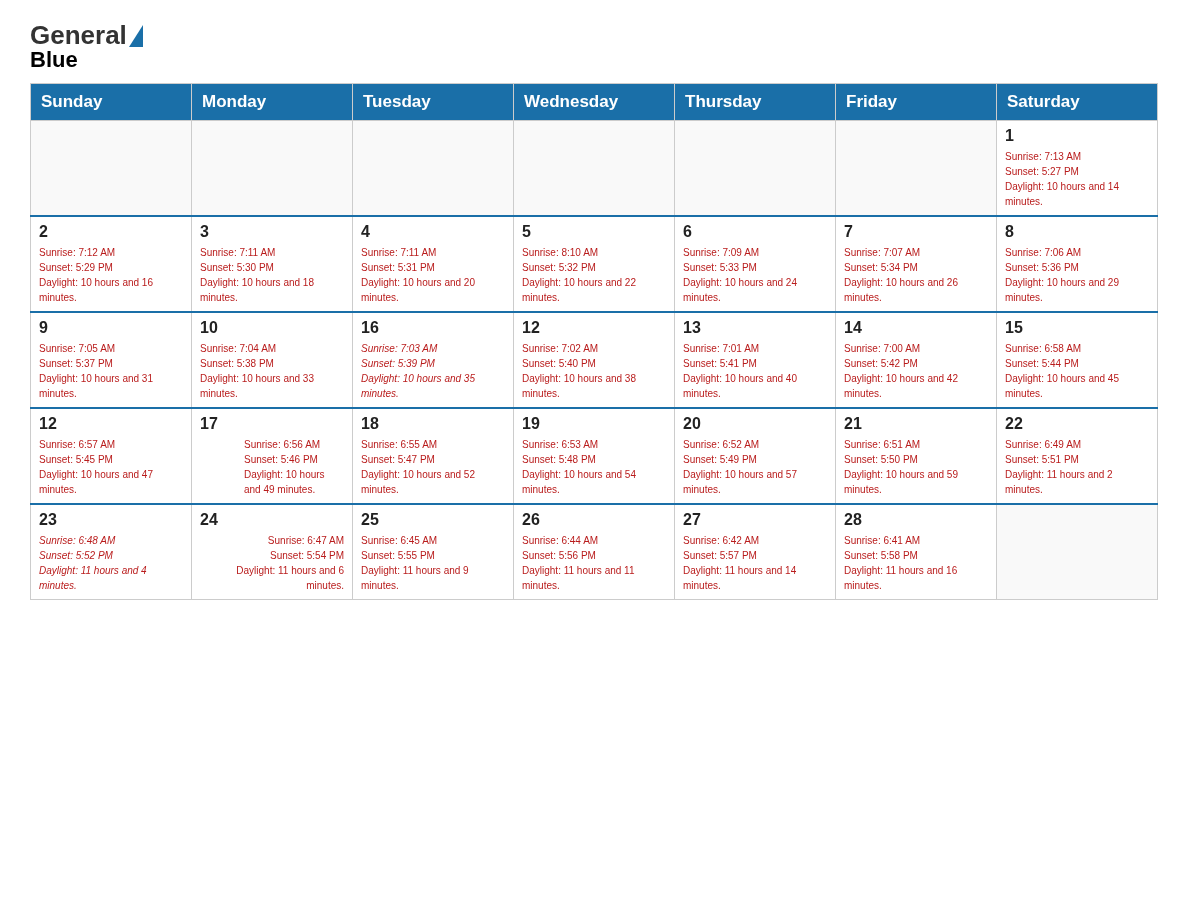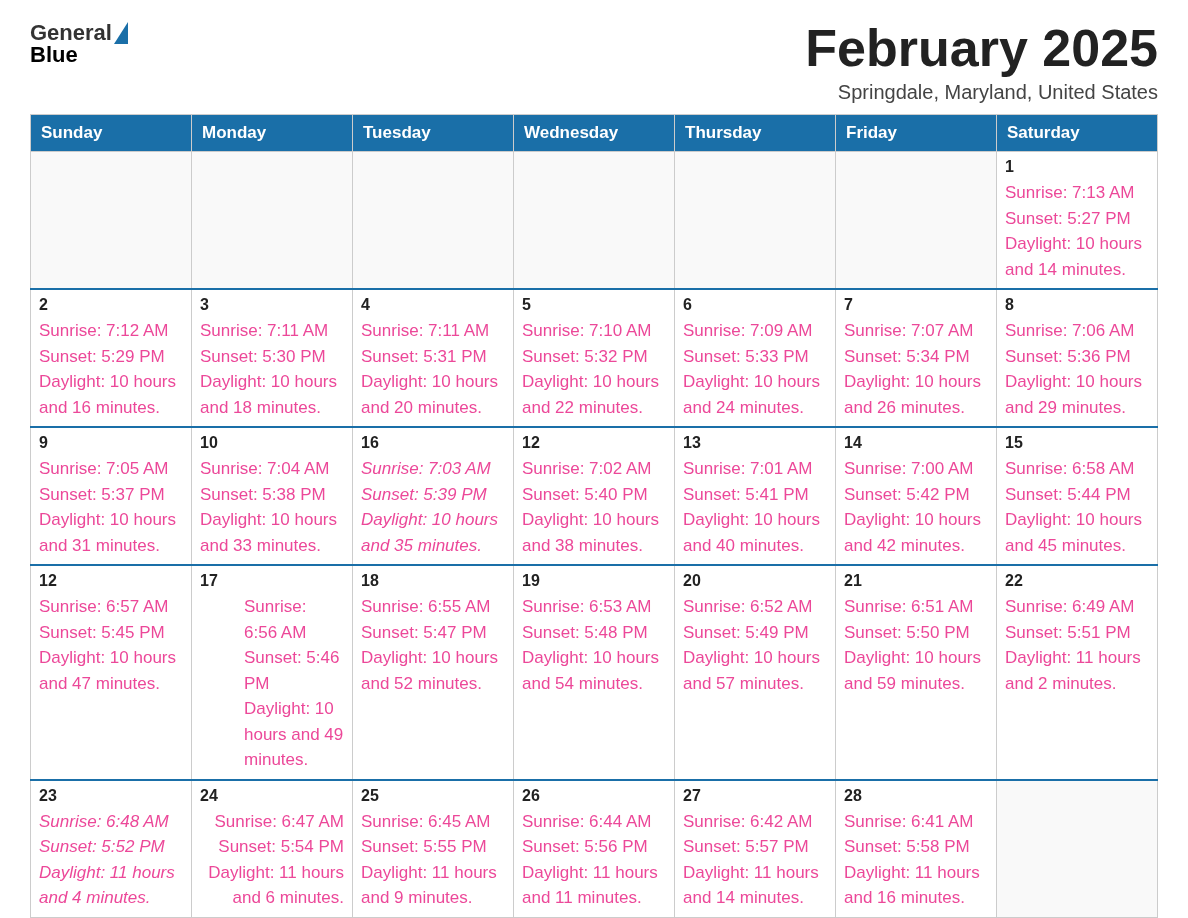"General" .logo-general { font-size: 22px -> 26px }
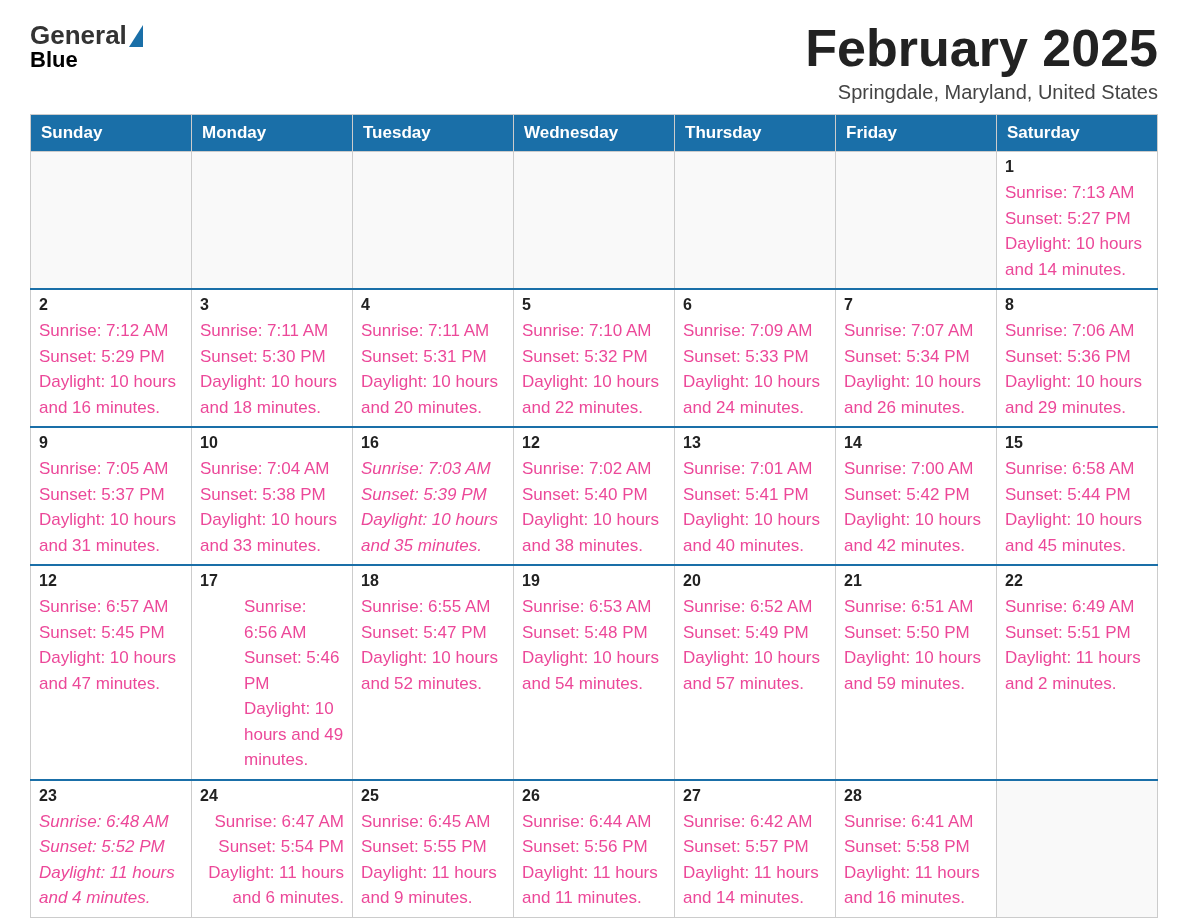"February 2025" div.title-area { html: <div> <div>February 2025</div> <div>Springdale, Maryland, United States</div> </div> -> none }
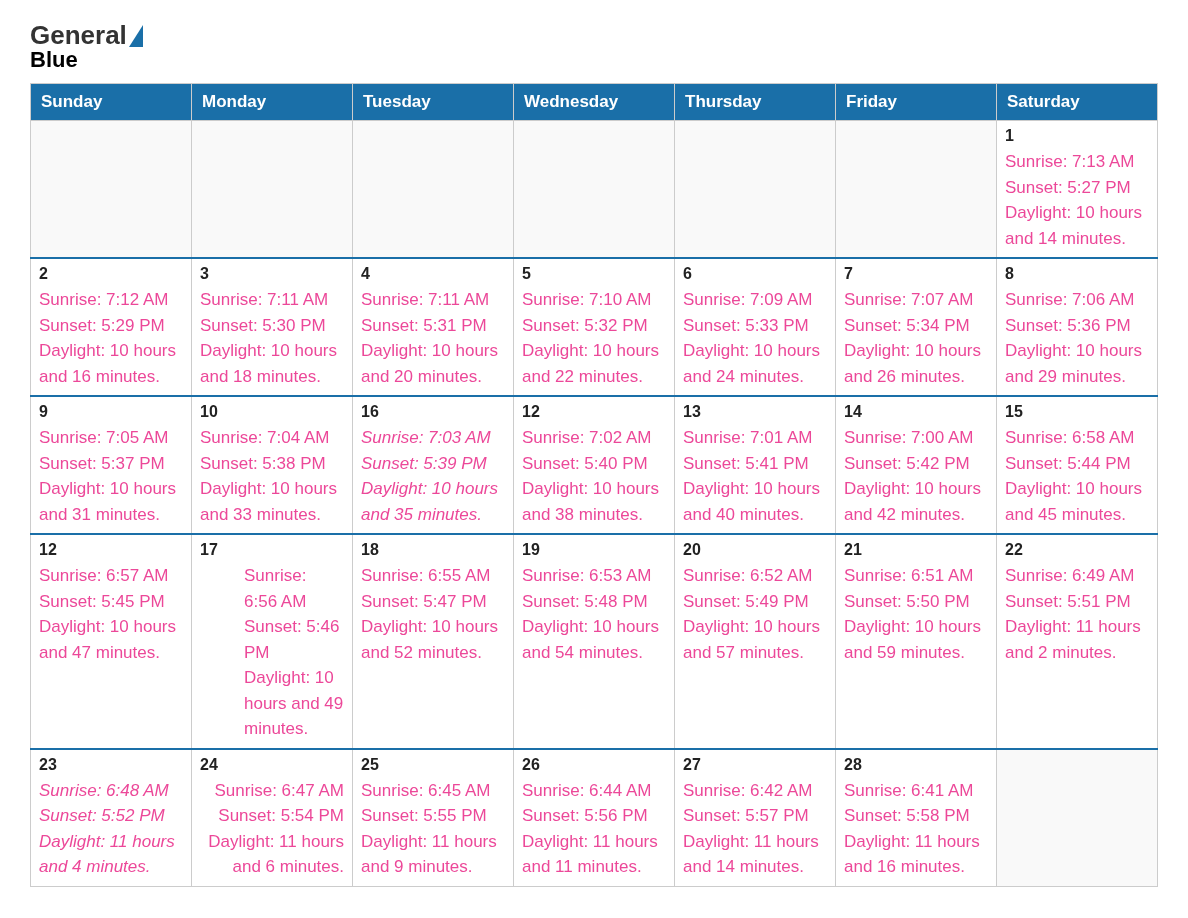"Sunrise: 7:13 AM" .day-info { color: #ec4899 -> #b91c1c; font-size: 17px -> 10px }
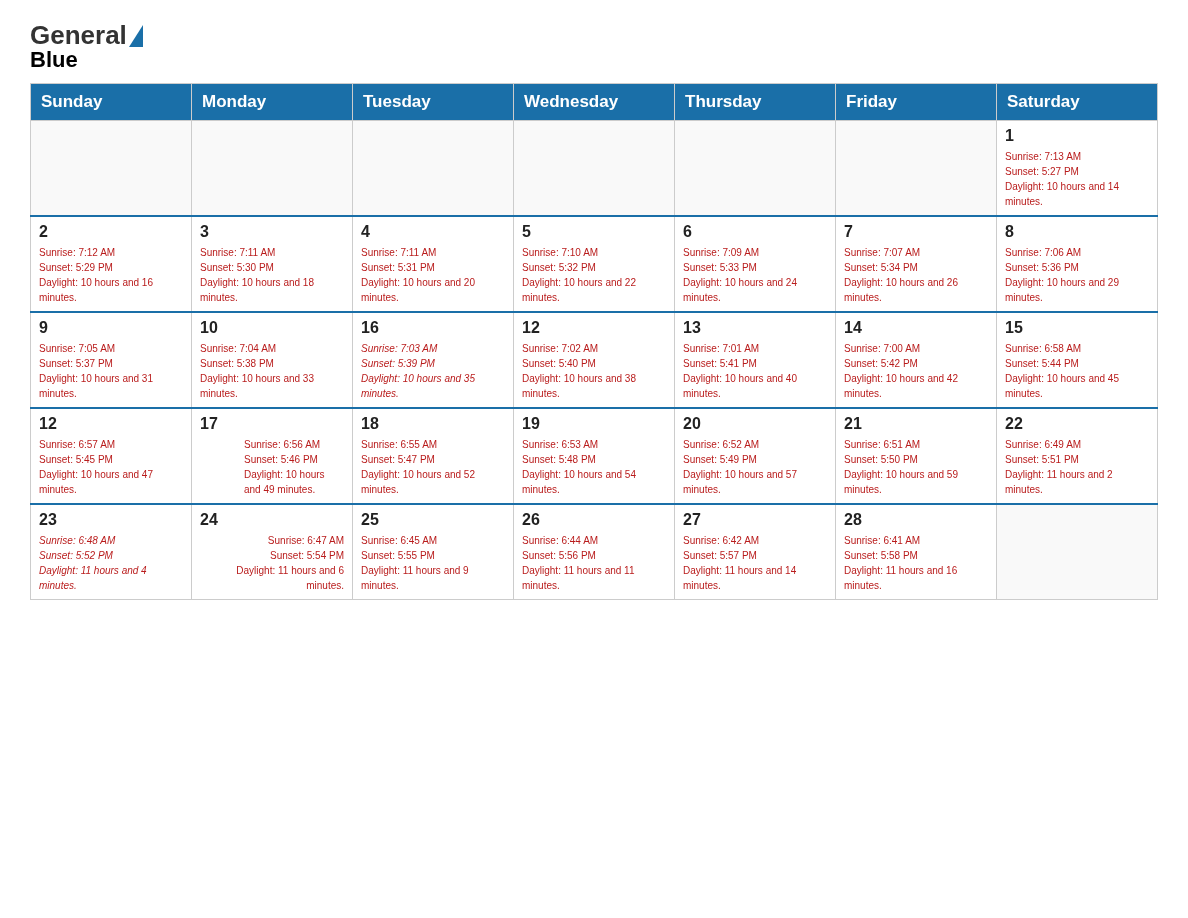"Sunrise: 7:10 AM" div.day-info { text: 7:10 -> 8:10 }
